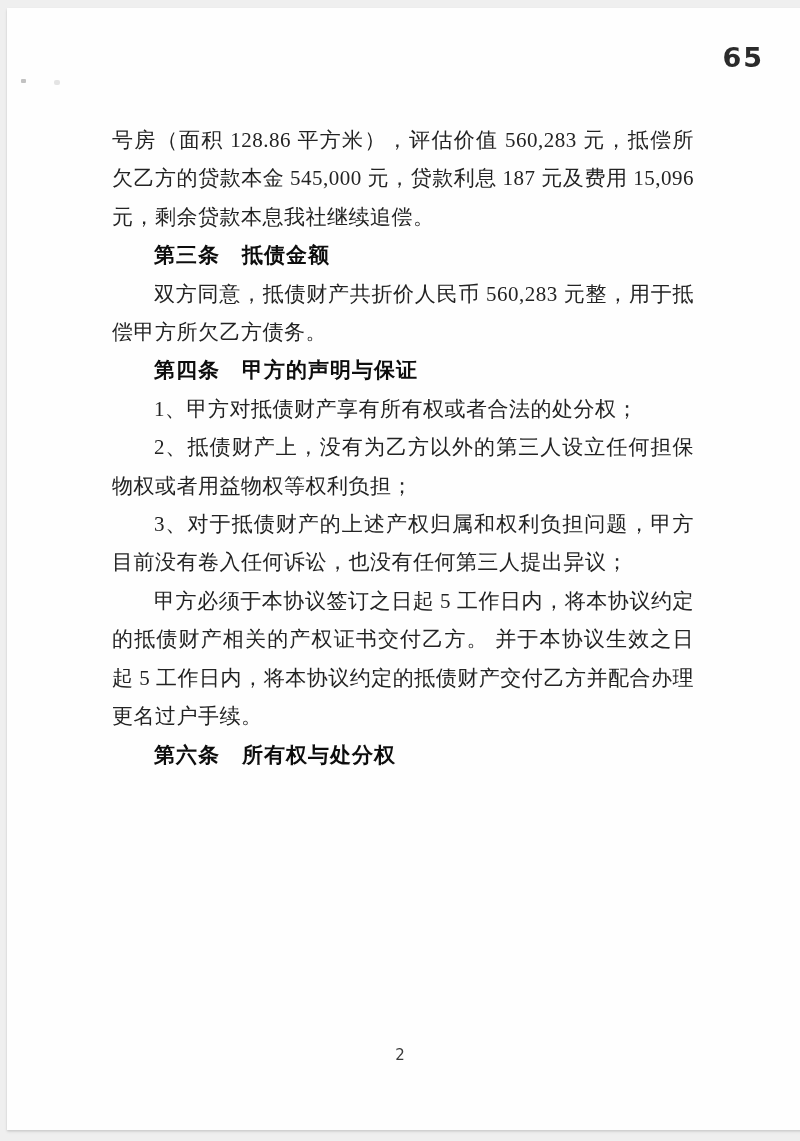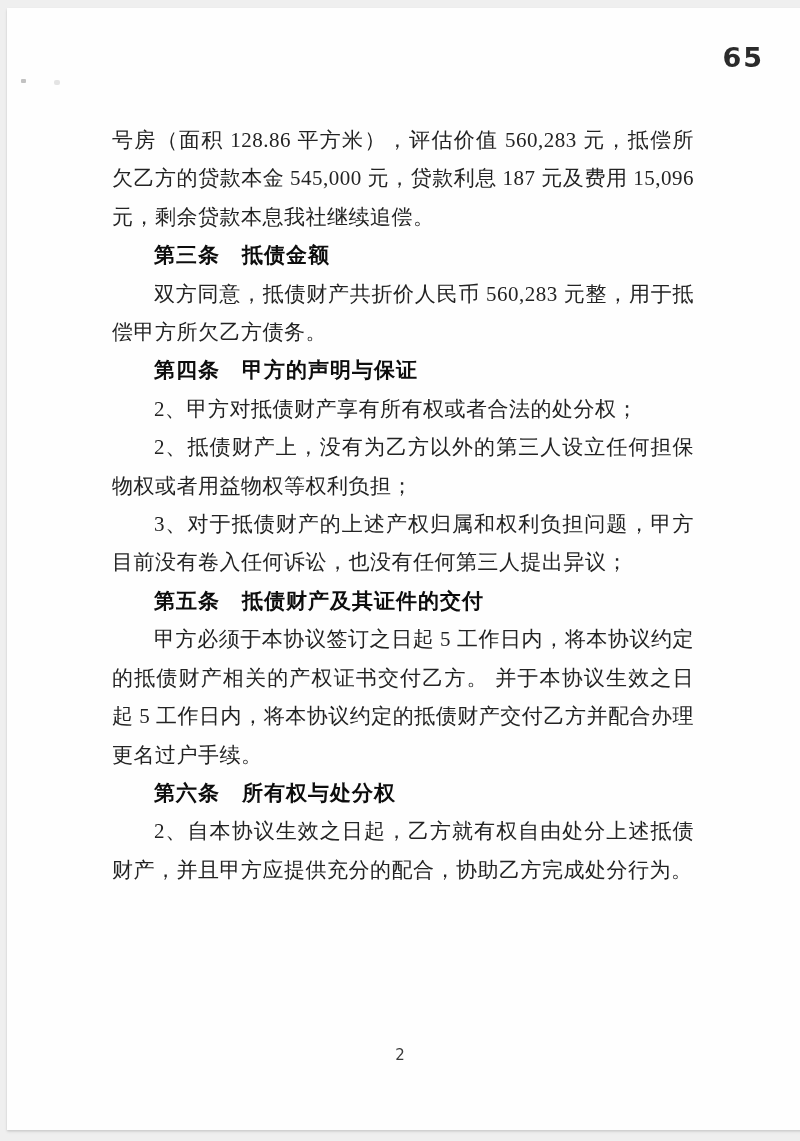"2、甲方对抵债财产享有所有权或者合法的处分权；" p.para { text: 2 -> 1 }
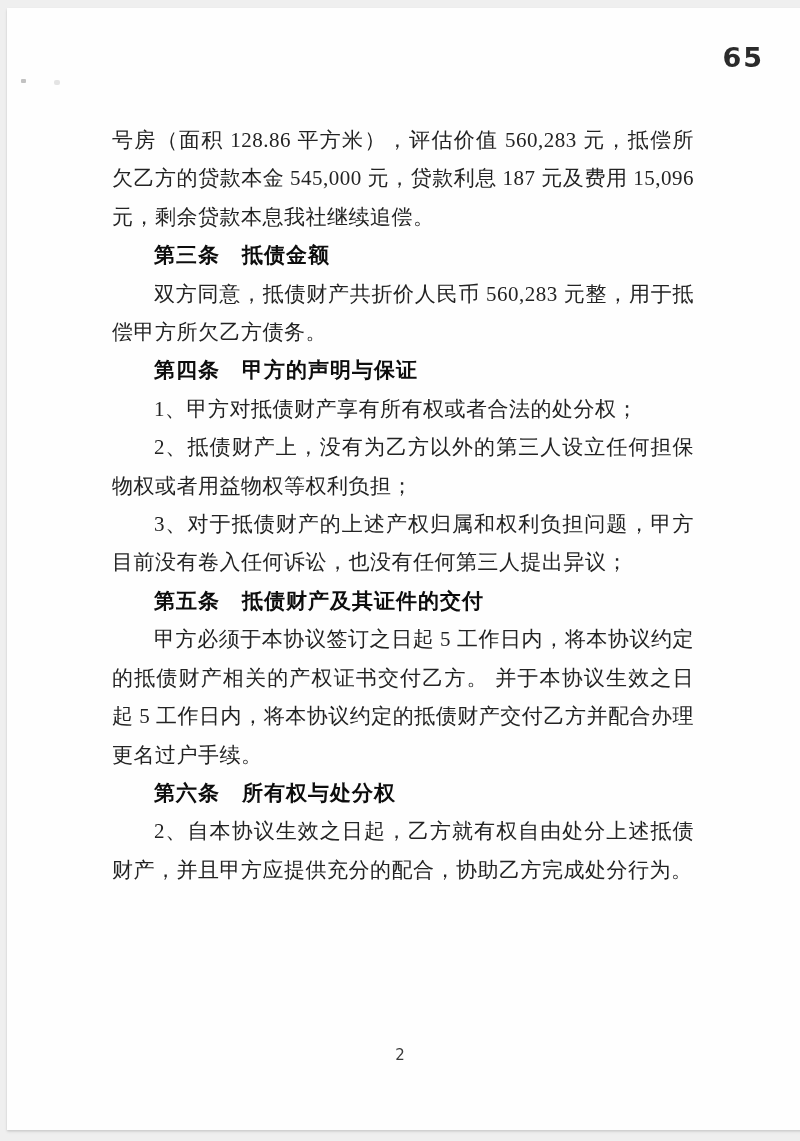"第五条 抵债财产及其证件的交付" p.para { html: <p>第五条 抵债财产及其证件的交付</p> -> none }
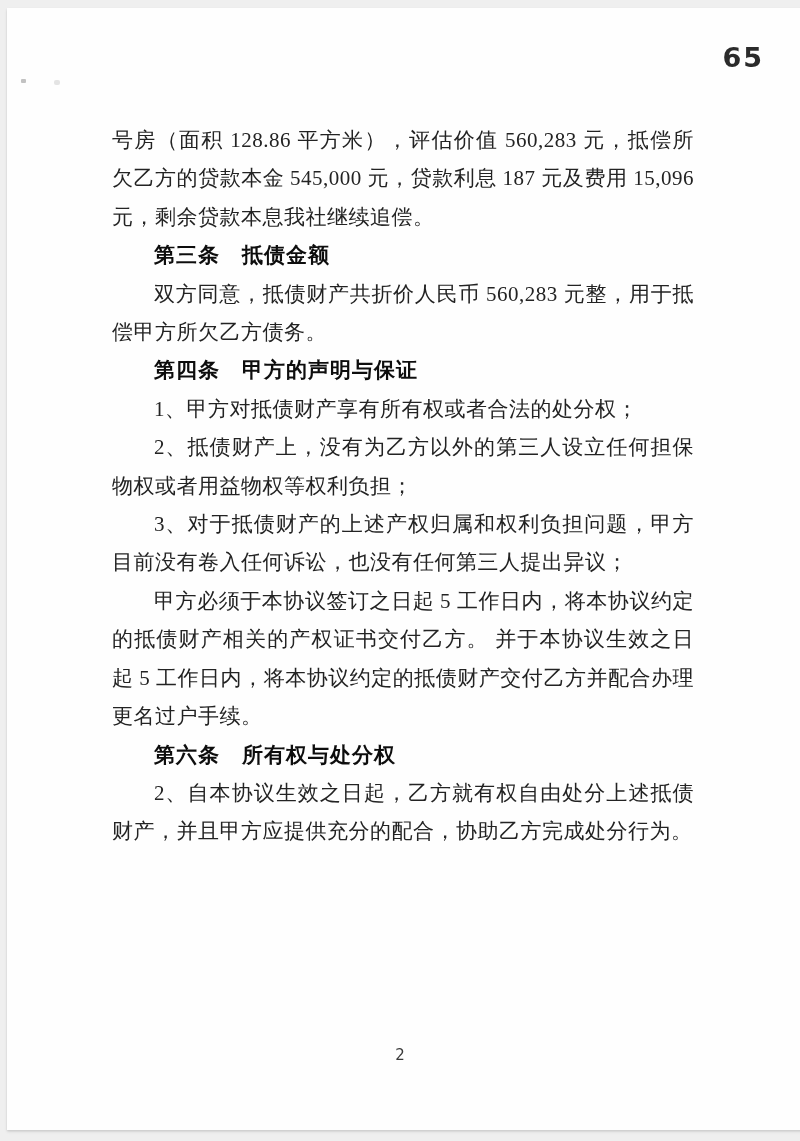"2、自本协议生效之日起，乙方就有权自由处分上述抵债财产，并且甲方应提供充分的配合" p.para { html: <p>2、自本协议生效之日起，乙方就有权自由处分上述抵债财产，并且甲方应提供充分的配合，协助乙方完成处分行为。</p> -> none }
